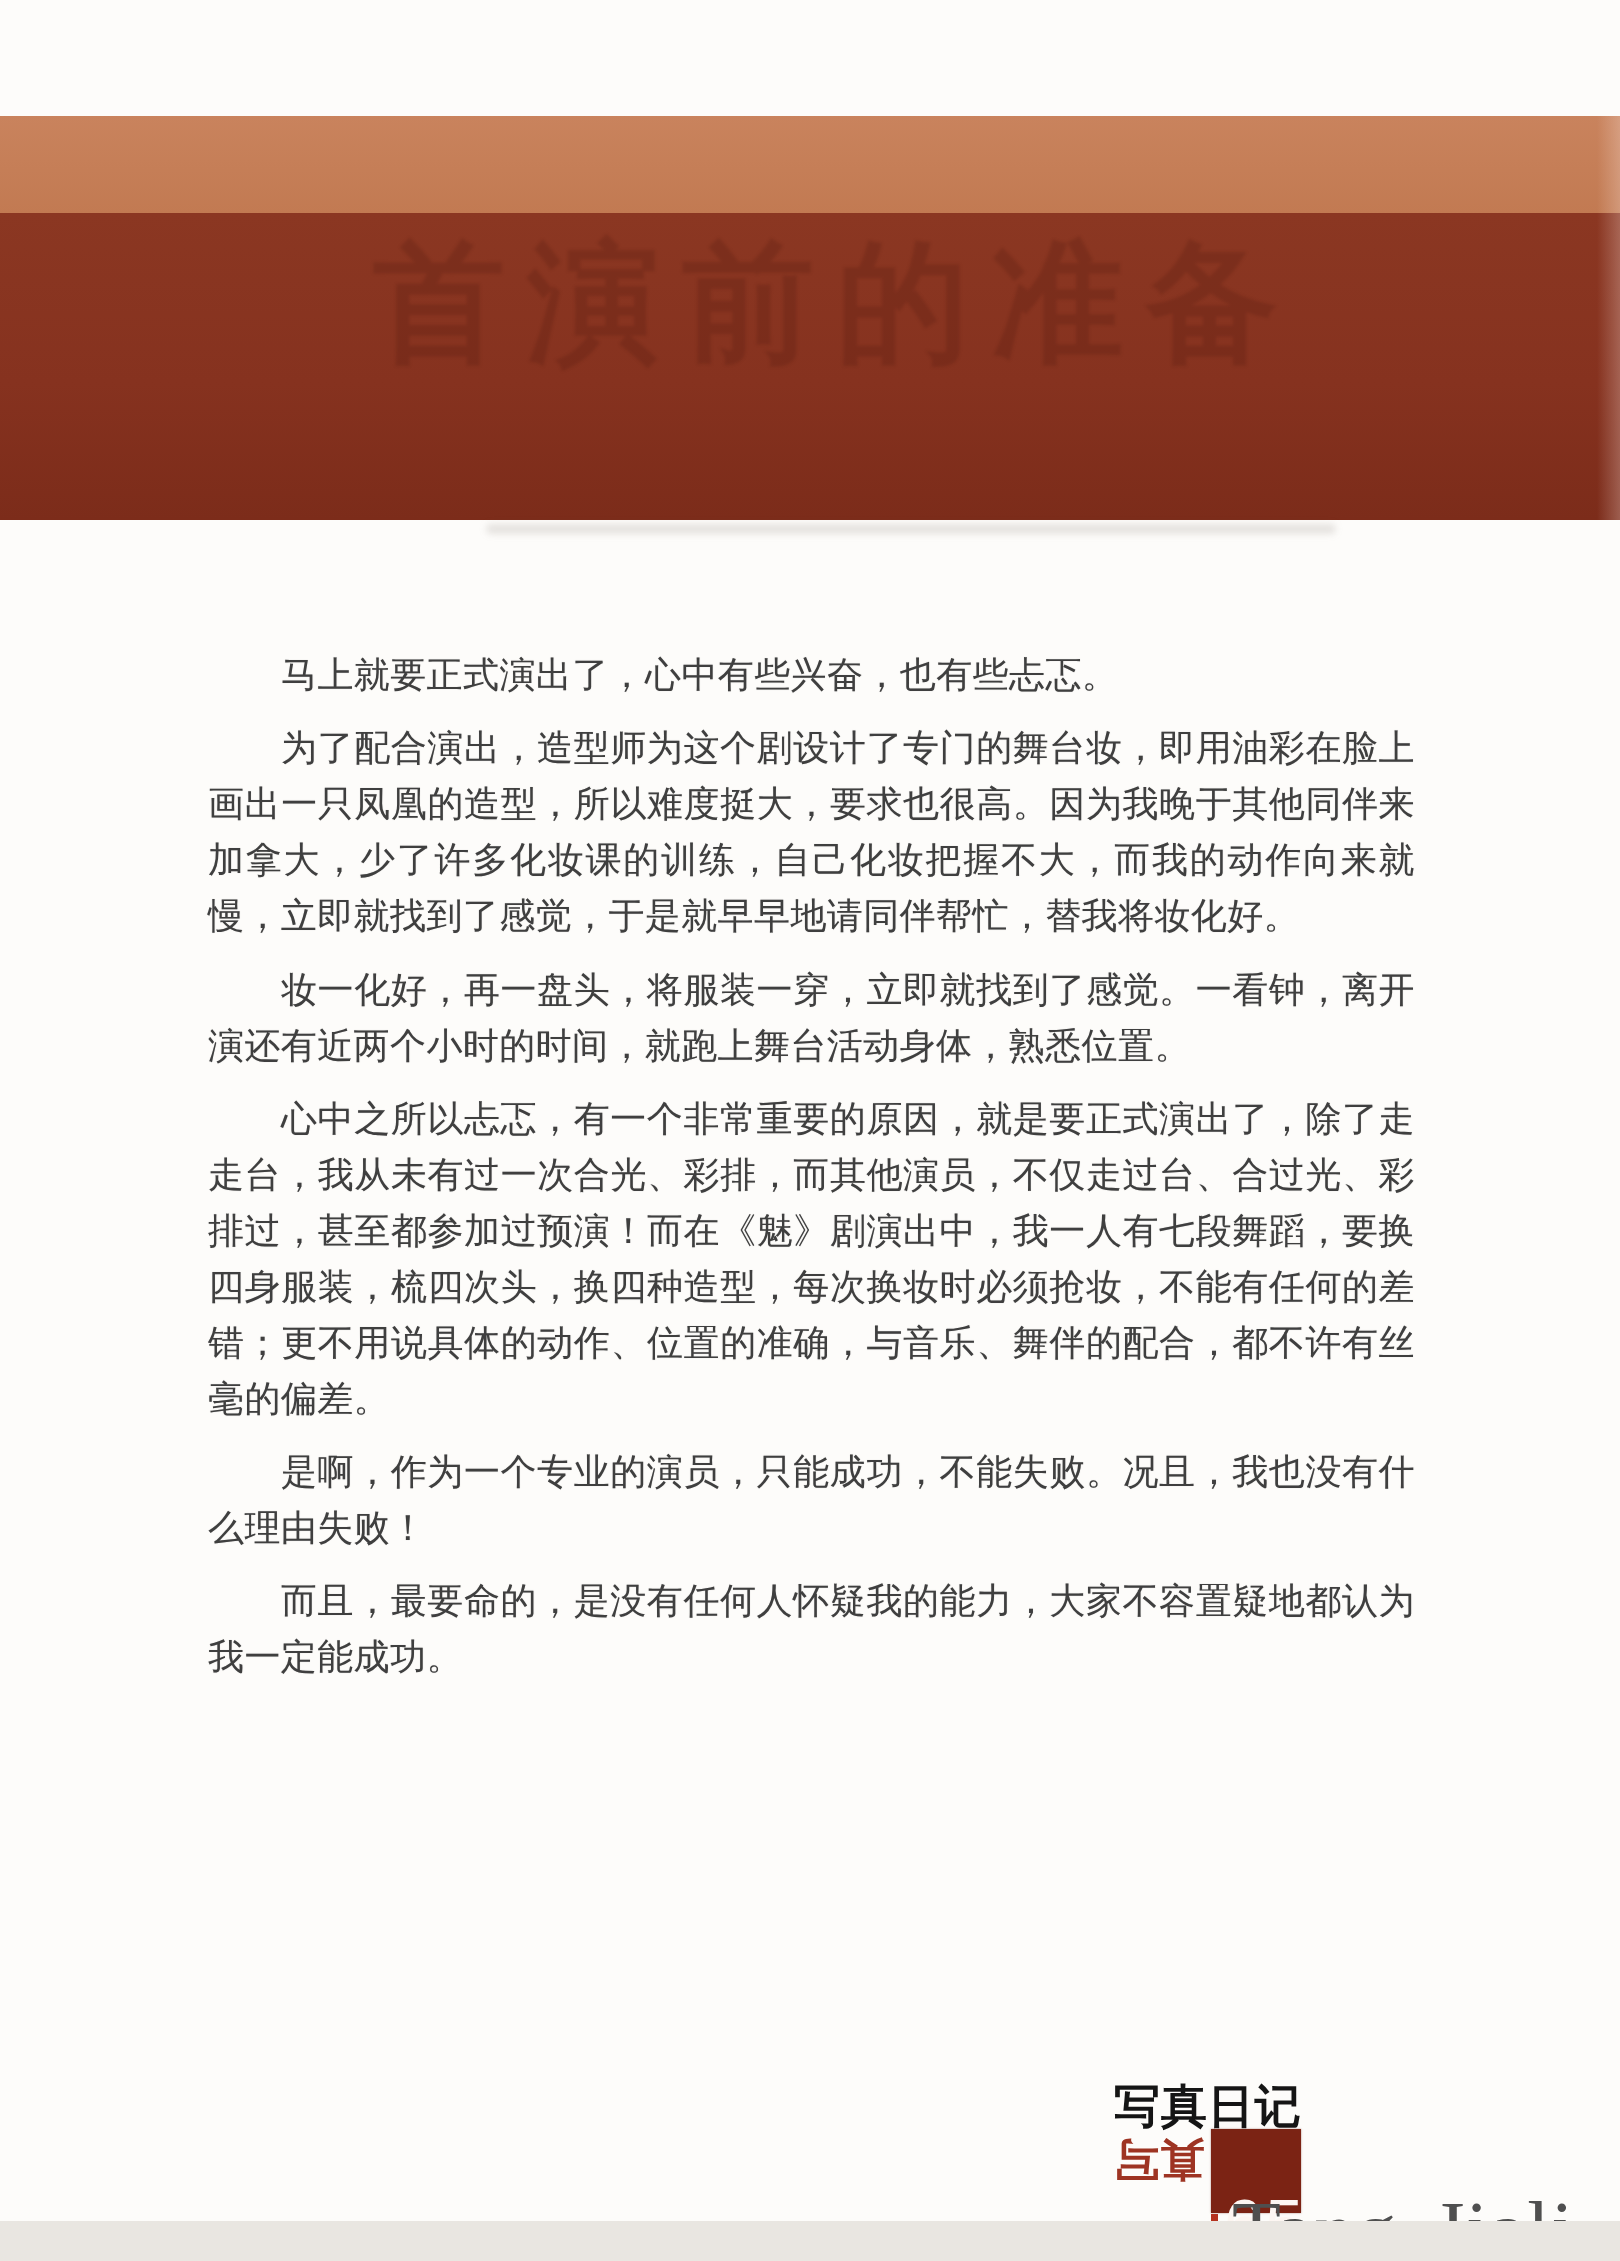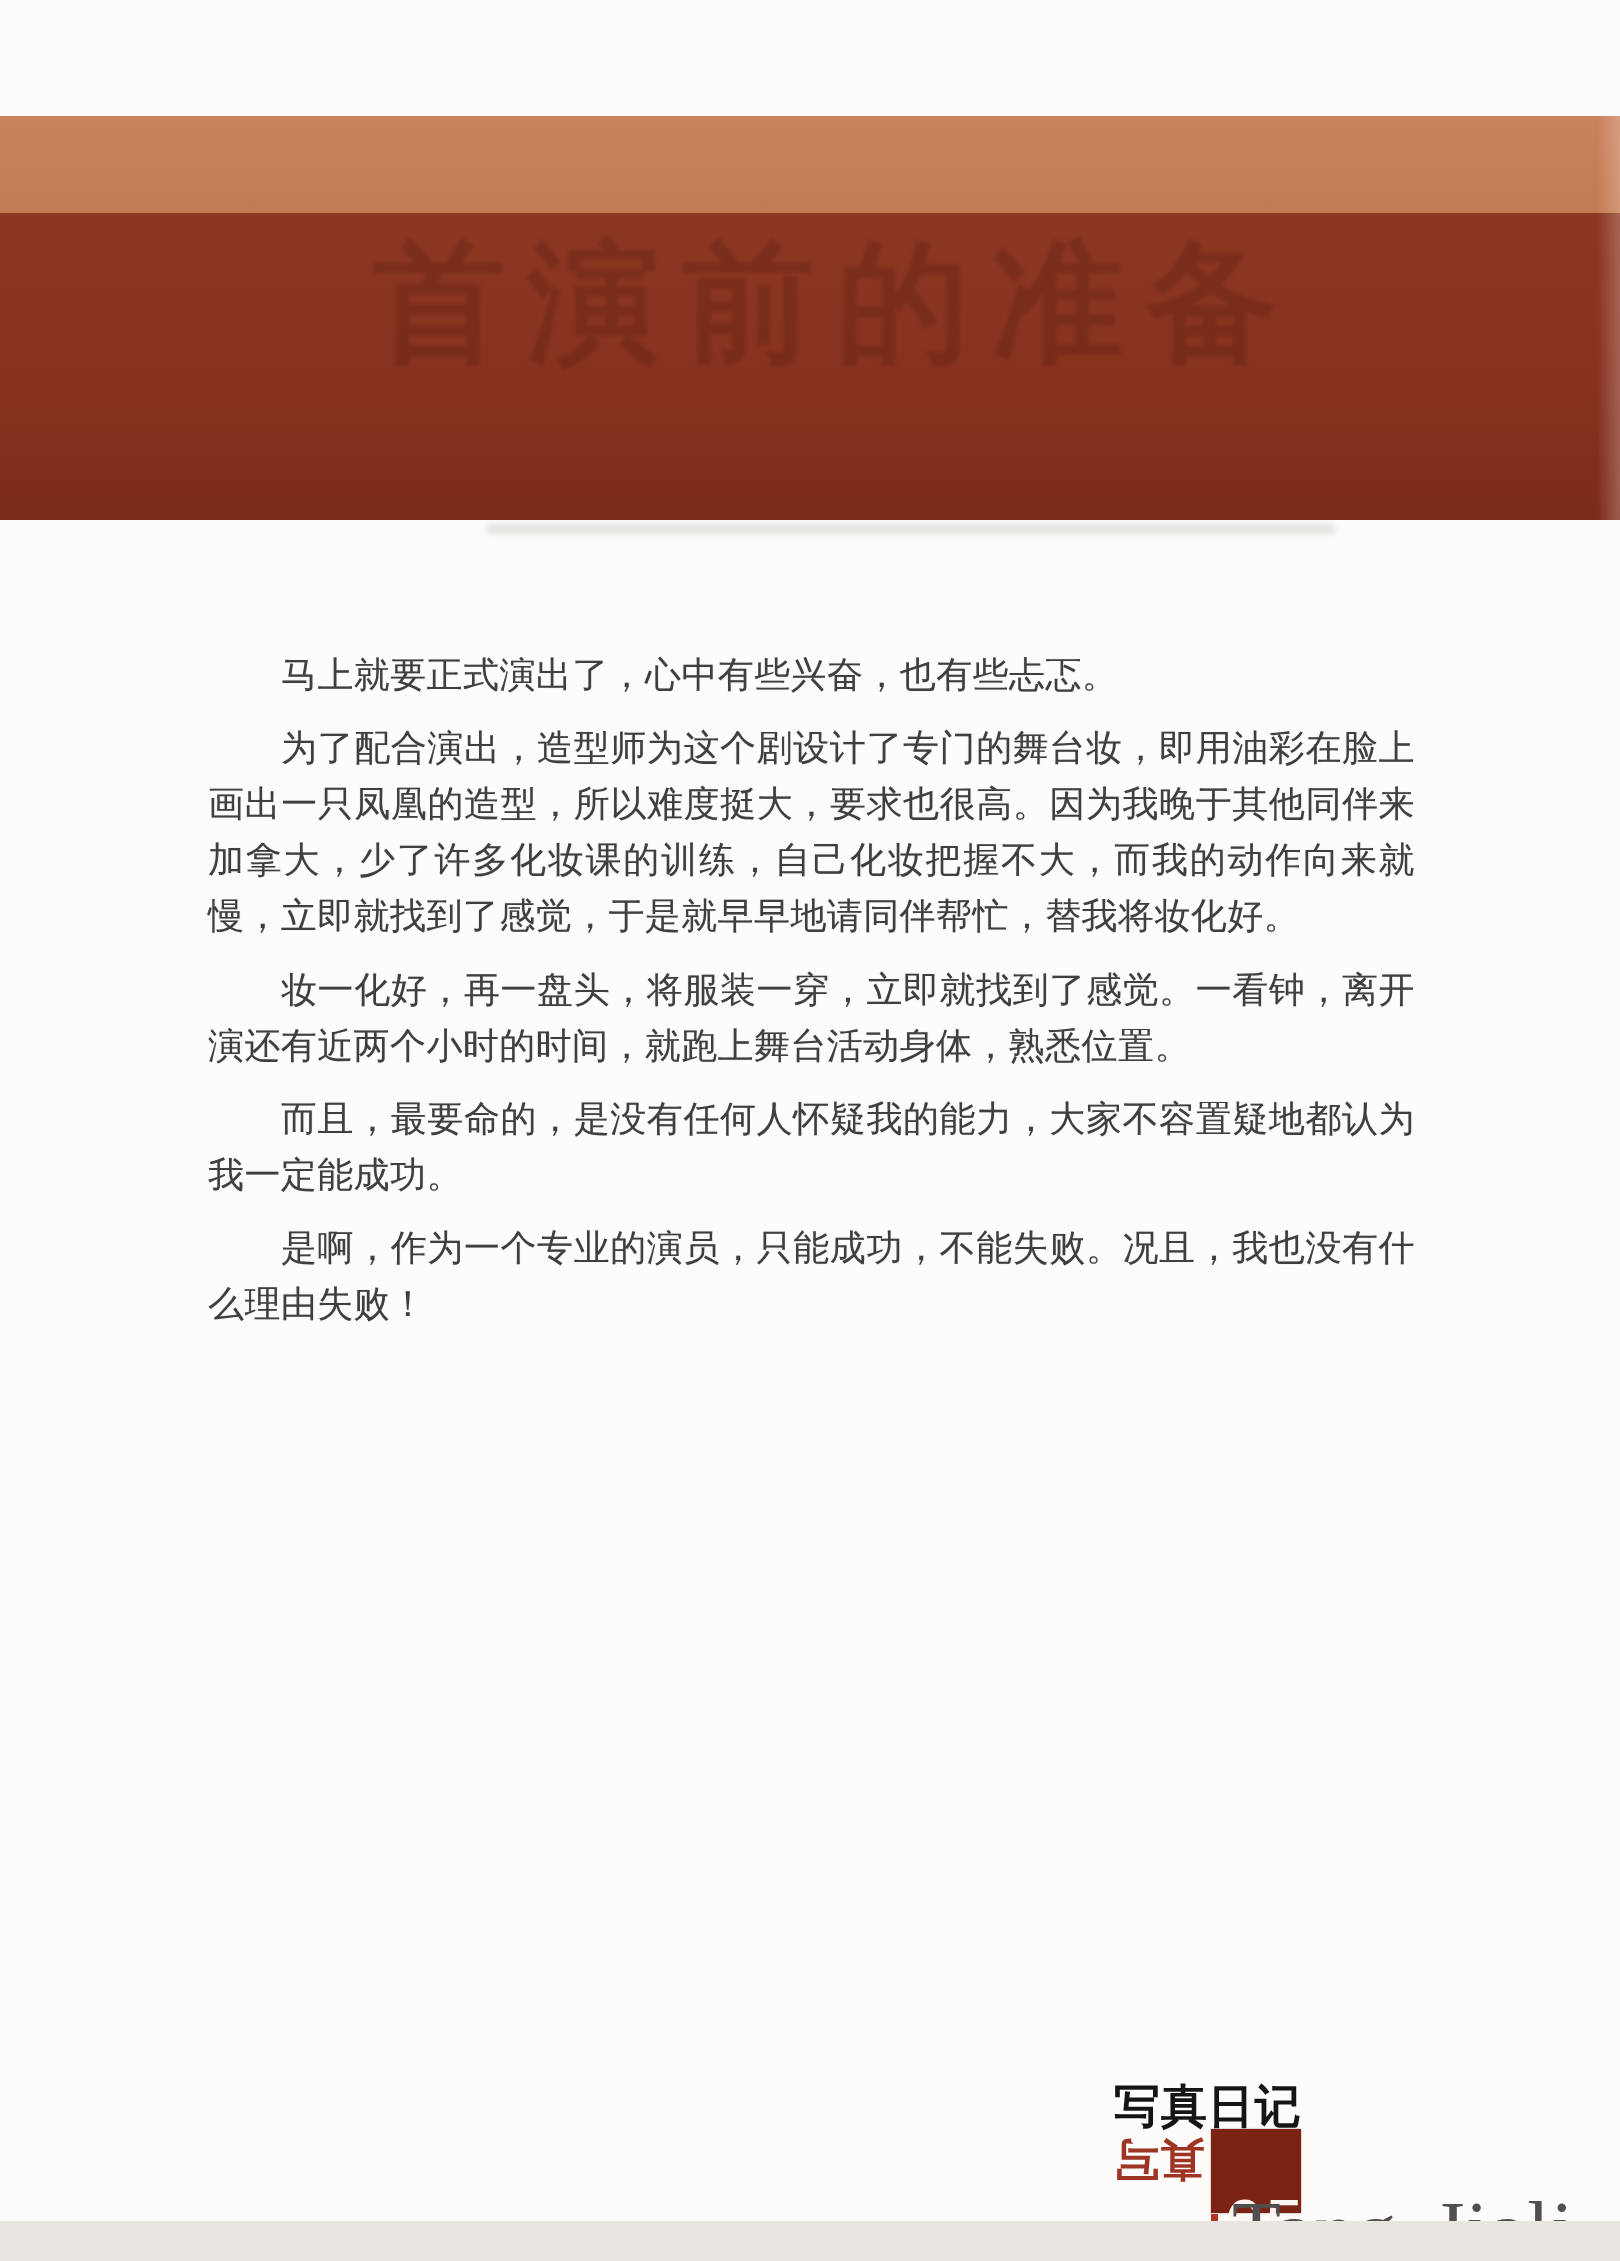"心中之所以忐忑，有一个非常重要的原因，就是要正式演出了，除了走走台，我从未有过一" p { html: none -> <p>心中之所以忐忑，有一个非常重要的原因，就是要正式演出了，除了走走台，我从未有过一次合光、彩排，而其他演员，不仅走过台、合过光、彩排过，甚至都参加过预演！而在《魅》剧演出中，我一人有七段舞蹈，要换四身服装，梳四次头，换四种造型，每次换妆时必须抢妆，不能有任何的差错；更不用说具体的动作、位置的准确，与音乐、舞伴的配合，都不许有丝毫的偏差。</p> }
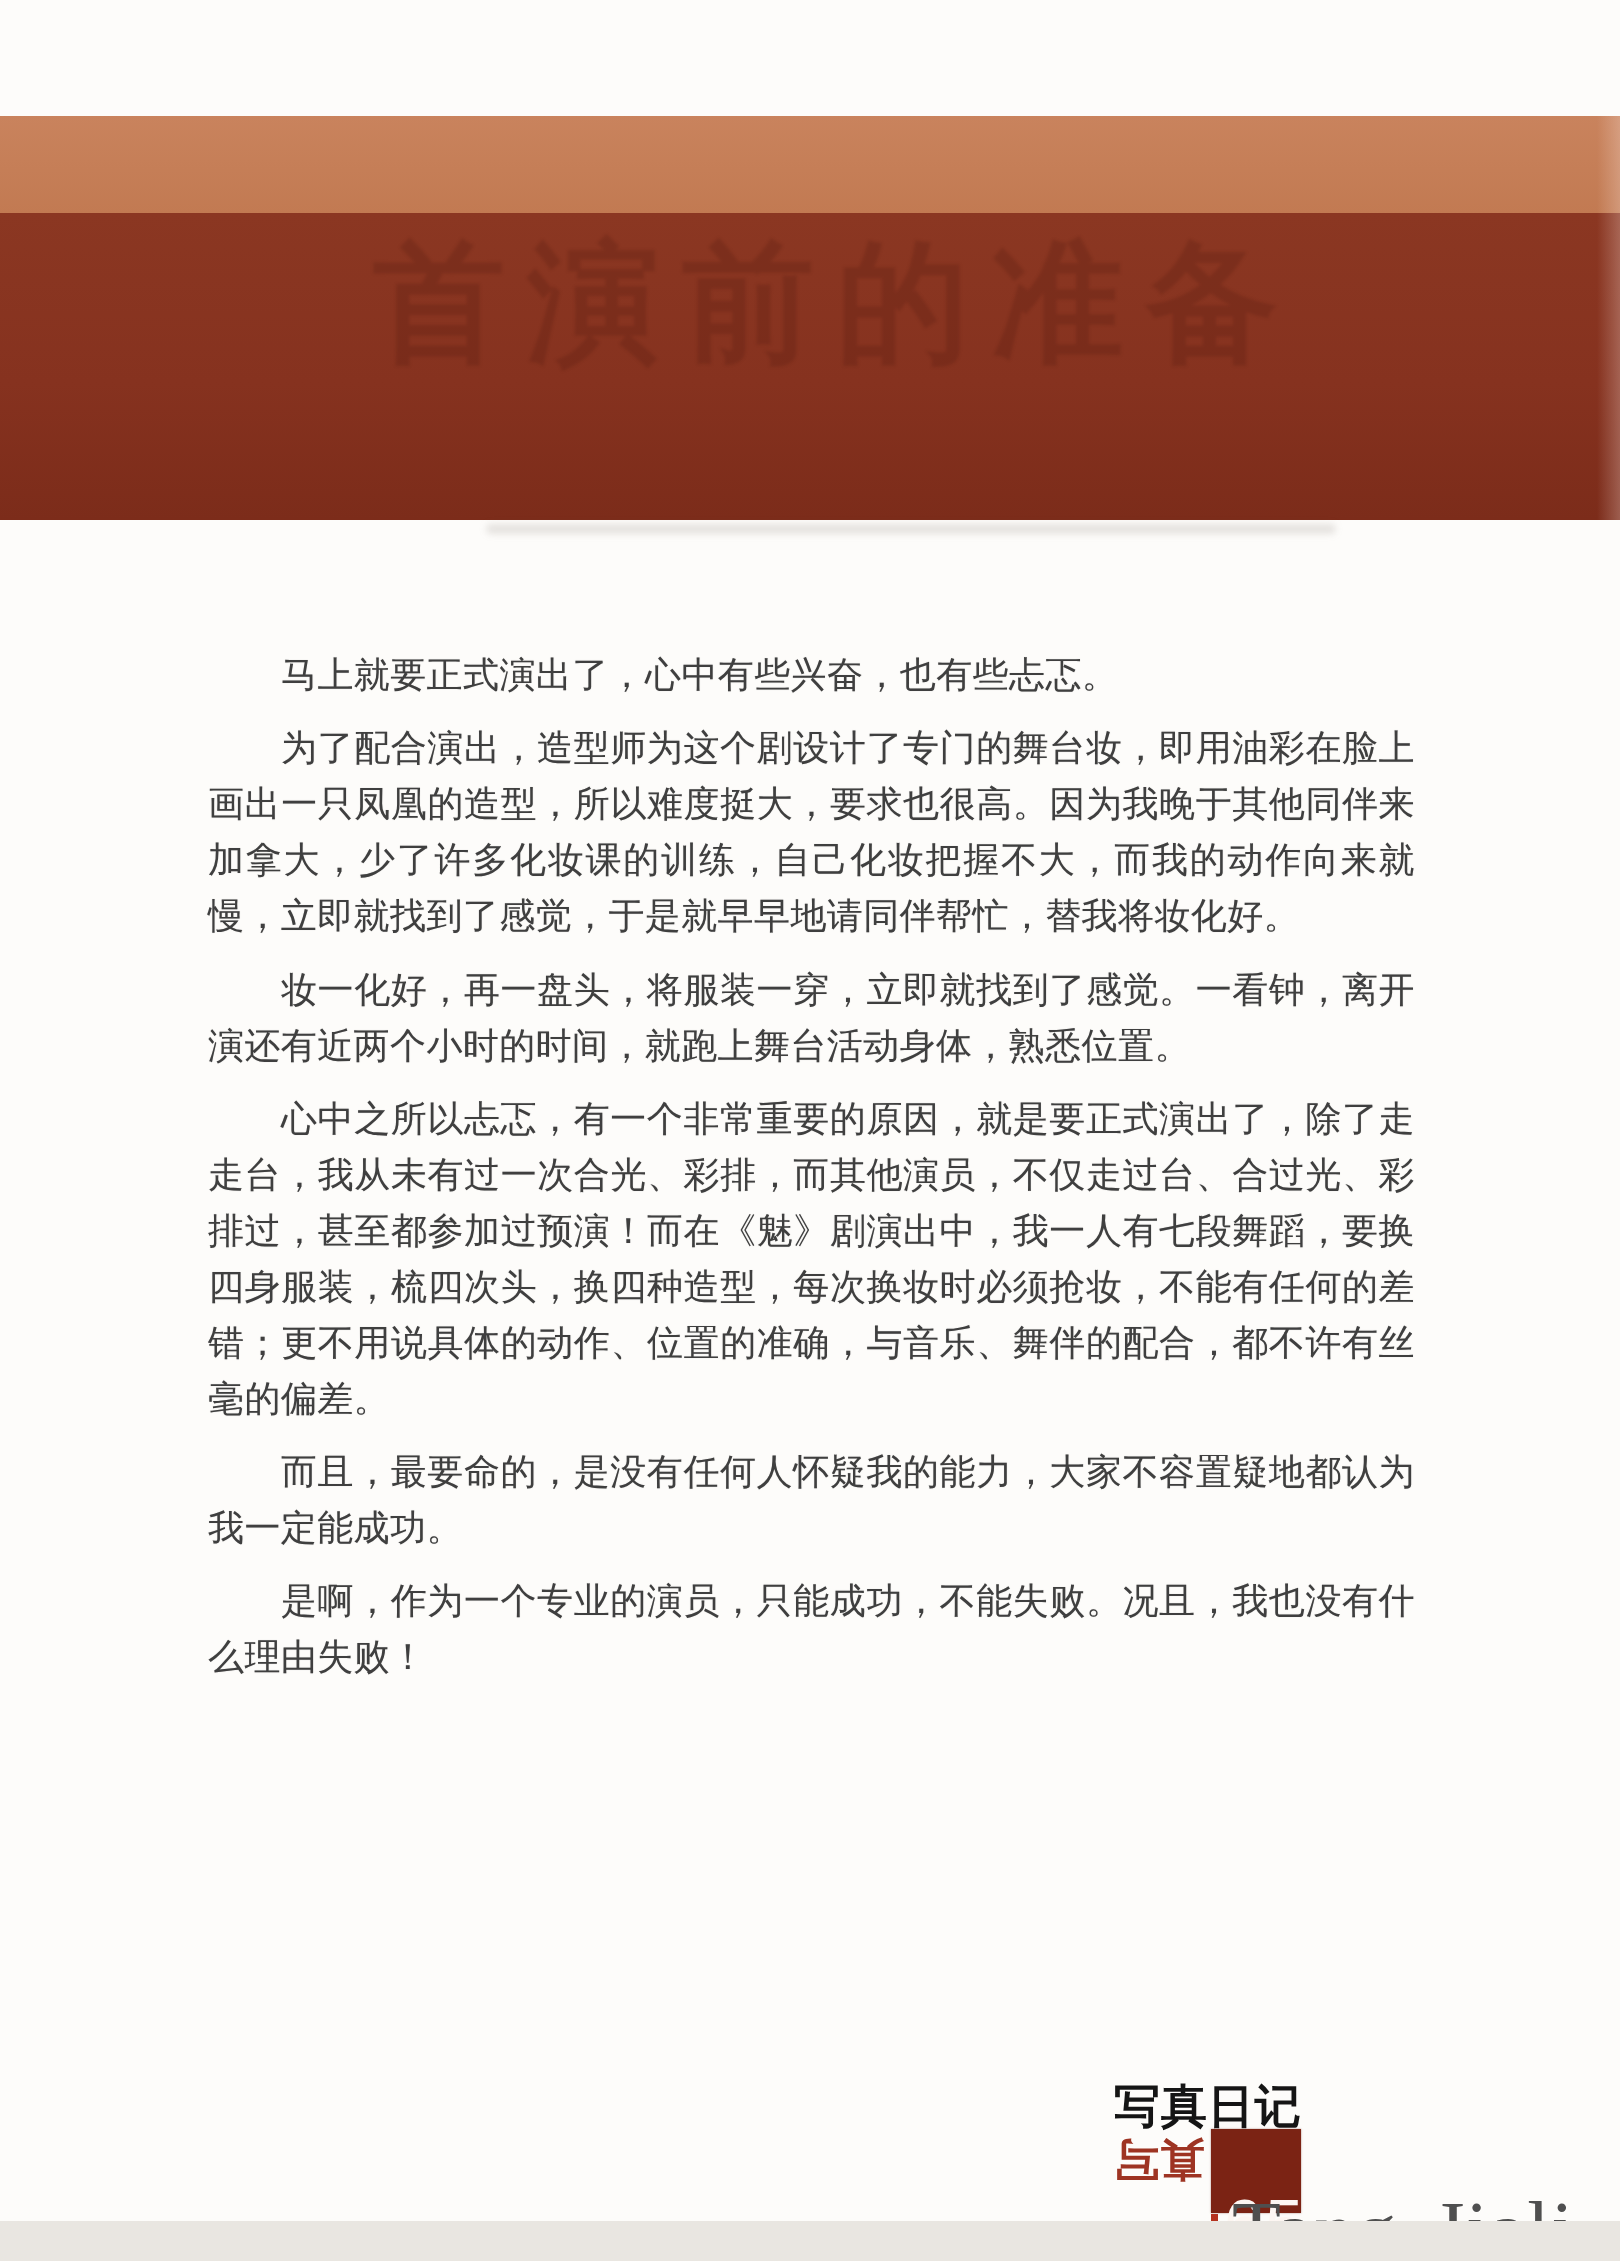"而且，最要命的，是没有任何人怀疑我的能力，大家不容置疑地都认为我一定能成功。" p { order: before "是啊，作为一个专业的演员，只能成功，不能失败。况且，我也没有什么理由失败！" -> after "是啊，作为一个专业的演员，只能成功，不能失败。况且，我也没有什么理由失败！" }
